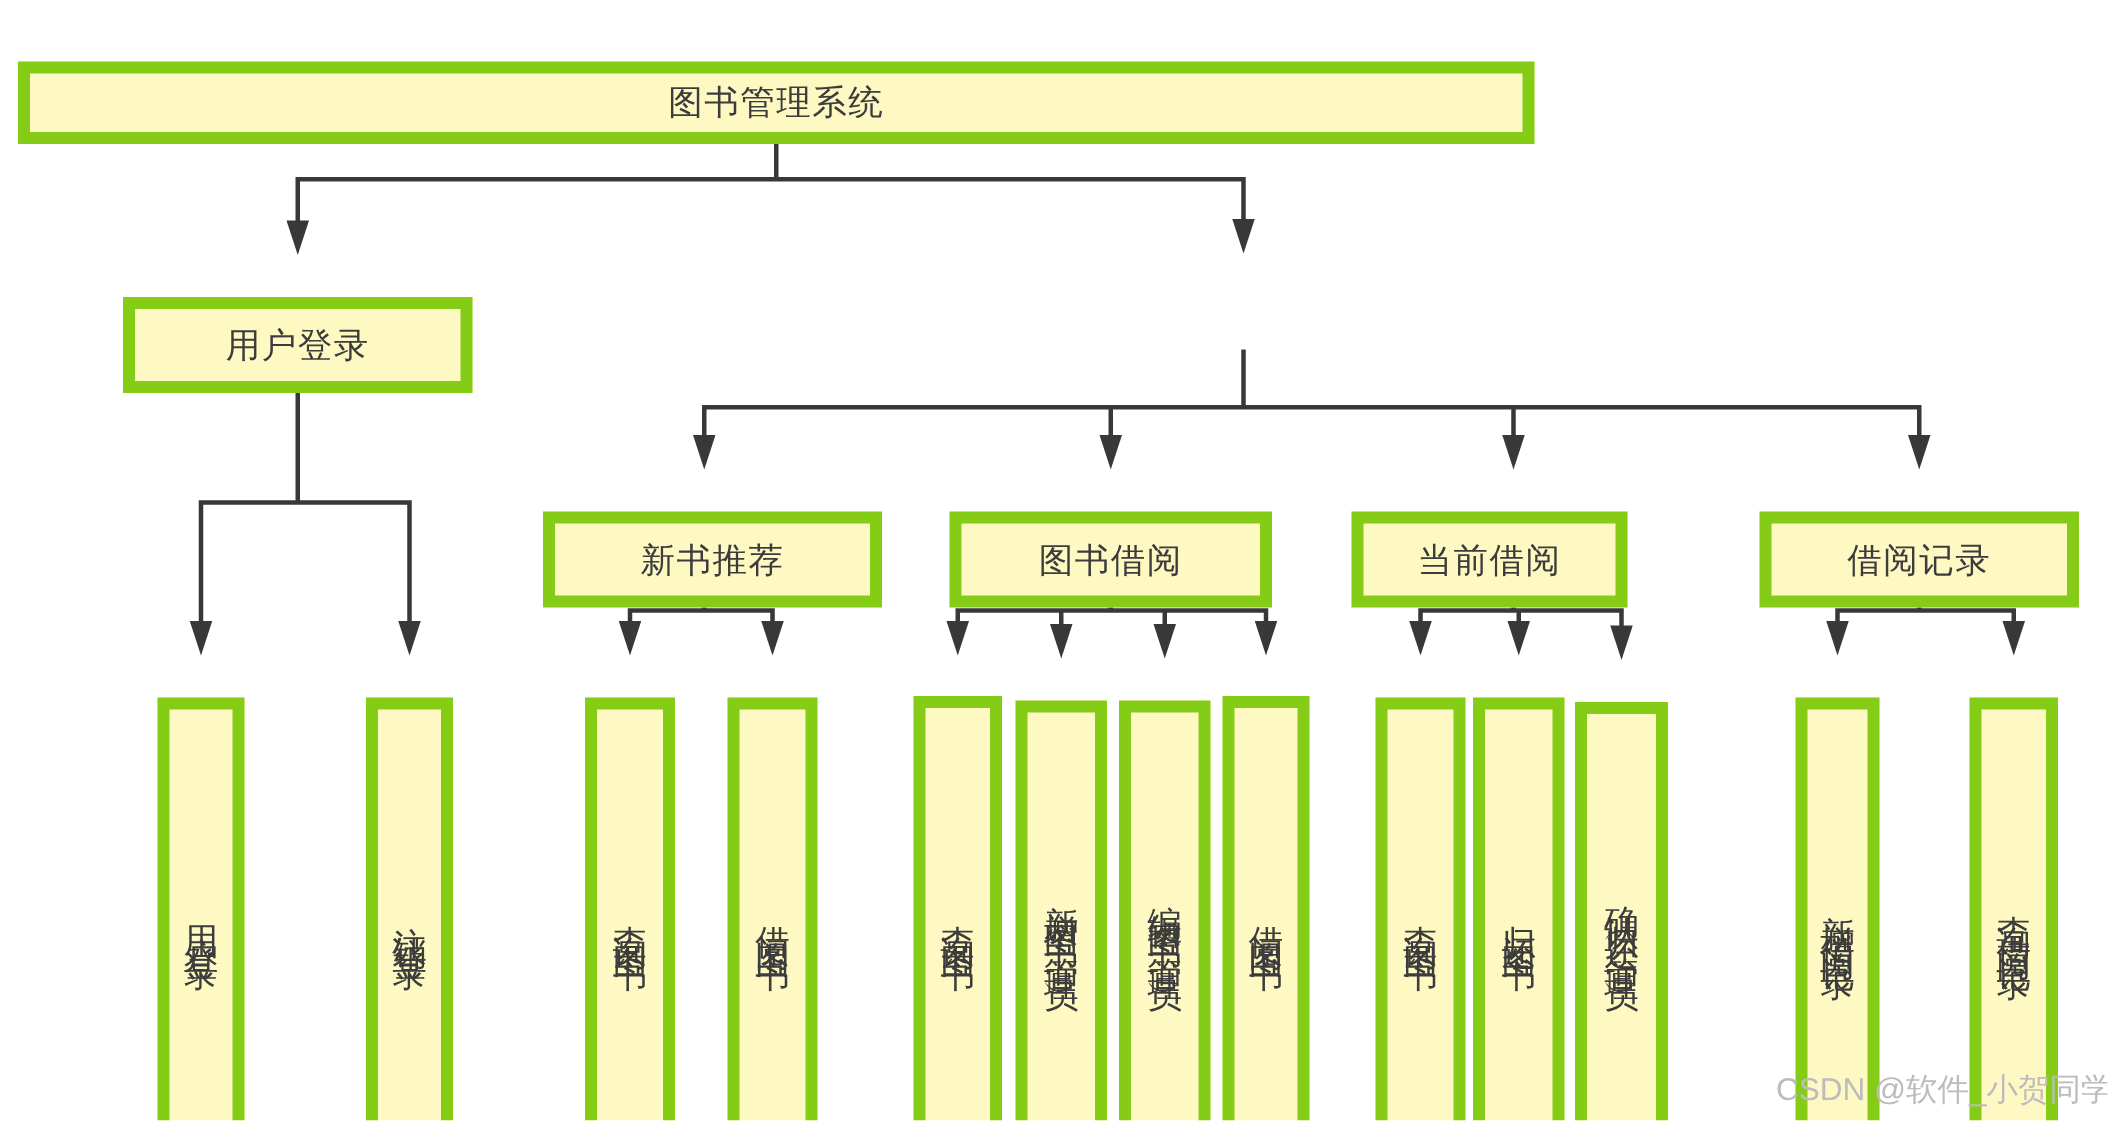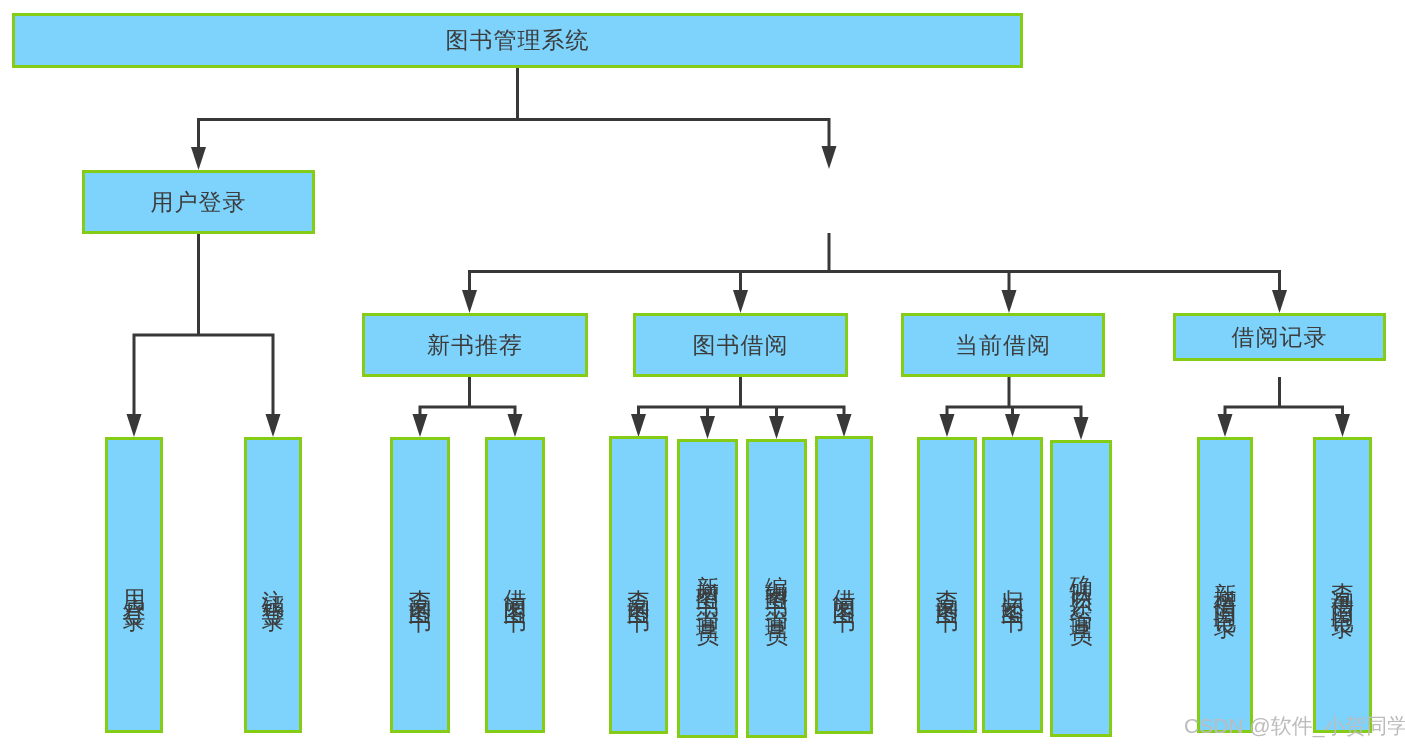"图书管理系统" .node { background: #7dd3fc -> #fef9c3; border: 3px solid #84cc16 -> 8px solid #84cc16; margin-top: none -> 28px }
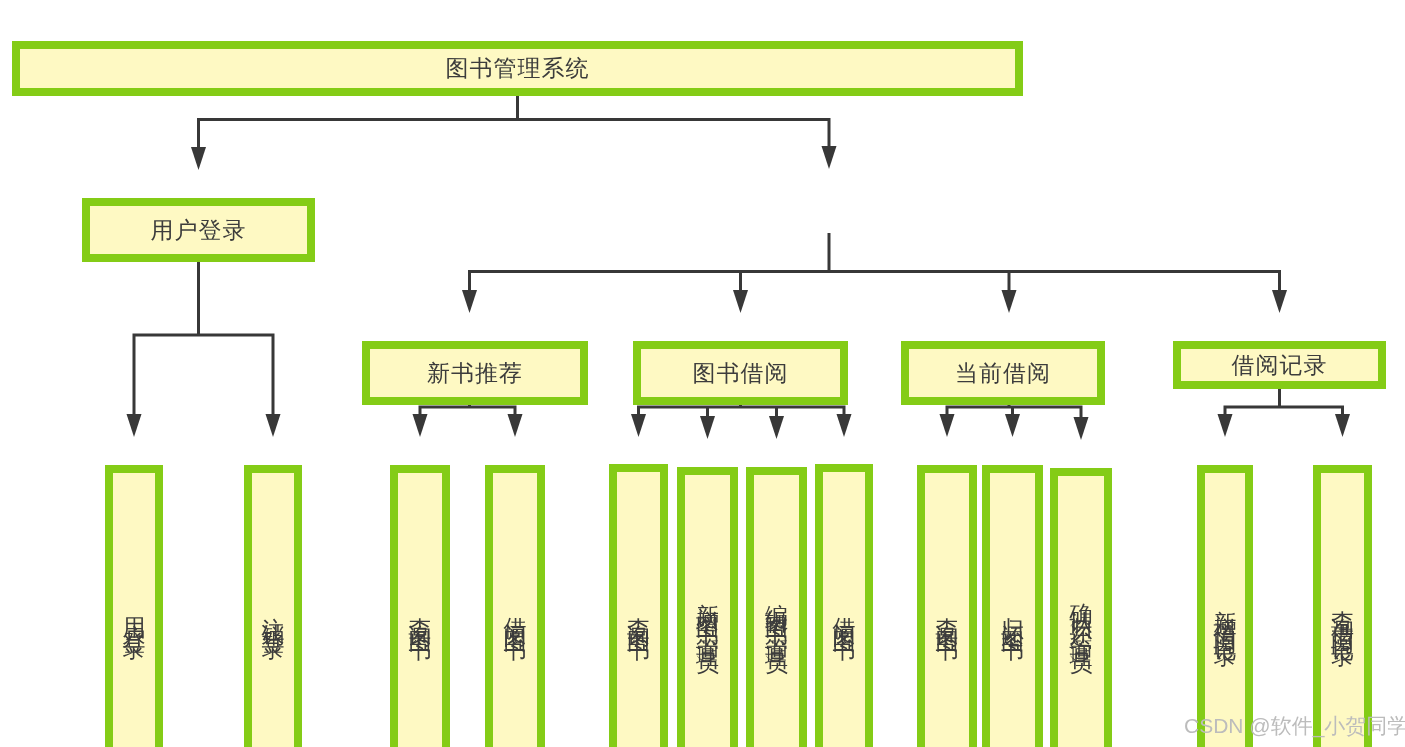"当前借阅" div.node { width: 204px -> 184px }
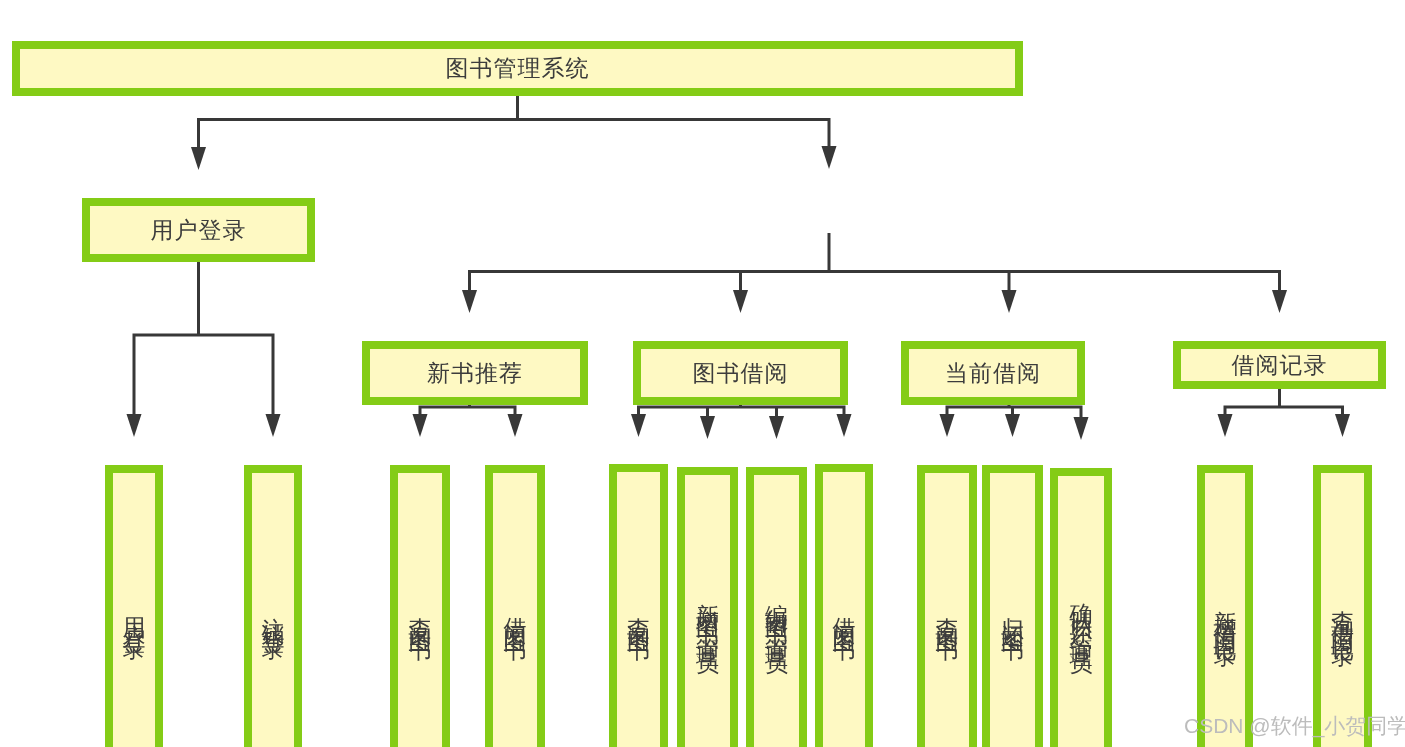"借阅记录" div.node { height: 48px -> 64px }
